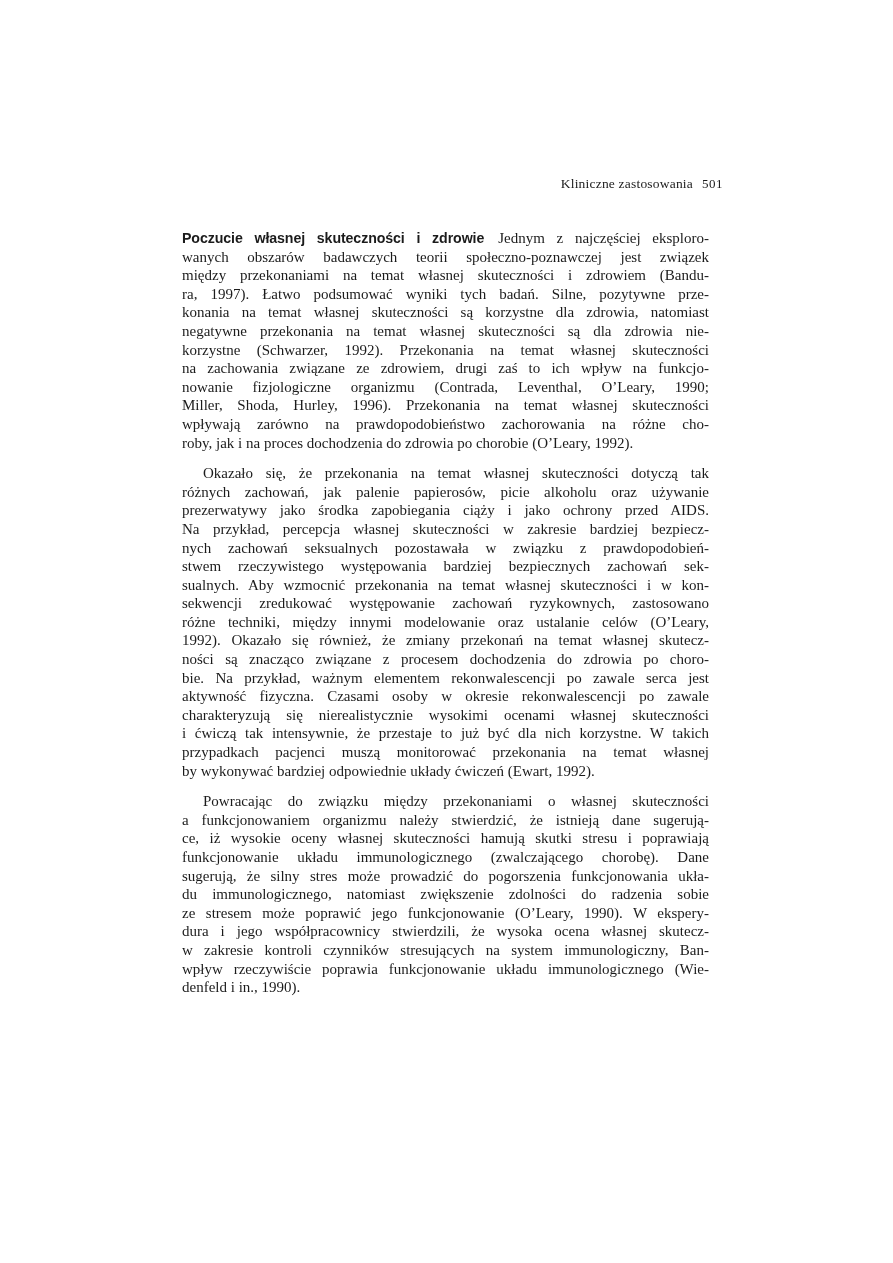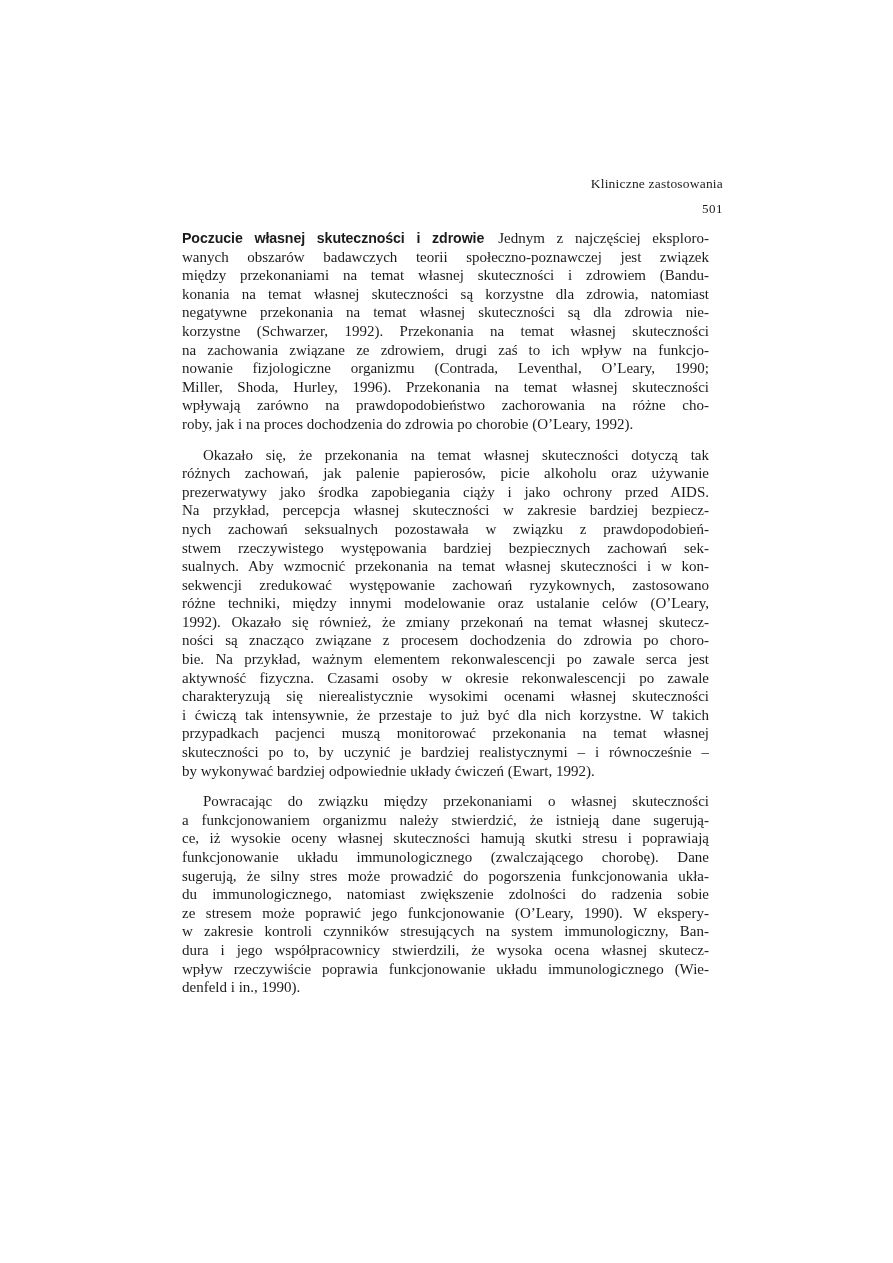"Kliniczne zastosowania" .page-header { flex-direction: column -> none }
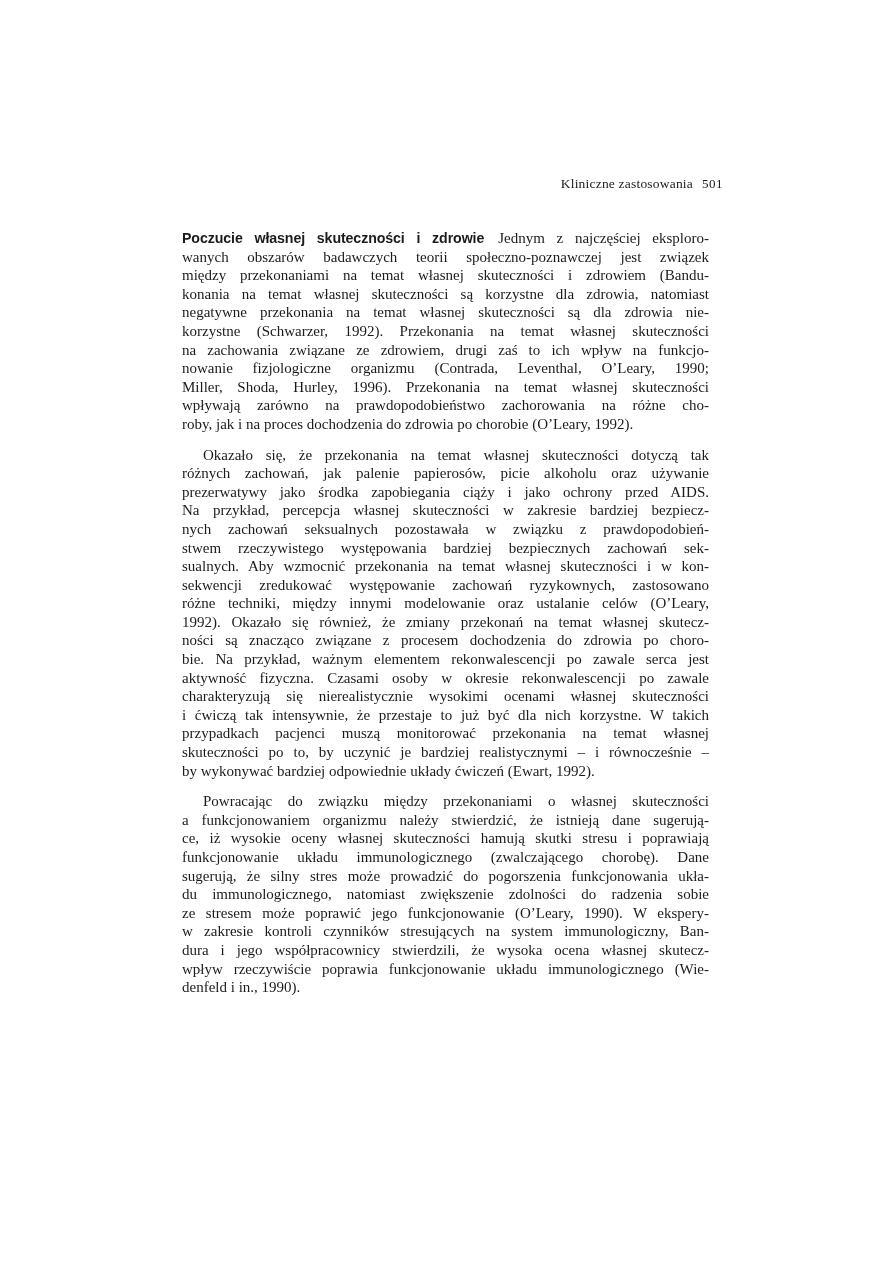"ra, 1997). Łatwo podsumować wyniki" div.line { html: none -> <div>ra, 1997). Łatwo podsumować wyniki tych badań. Silne, pozytywne prze-</div> }
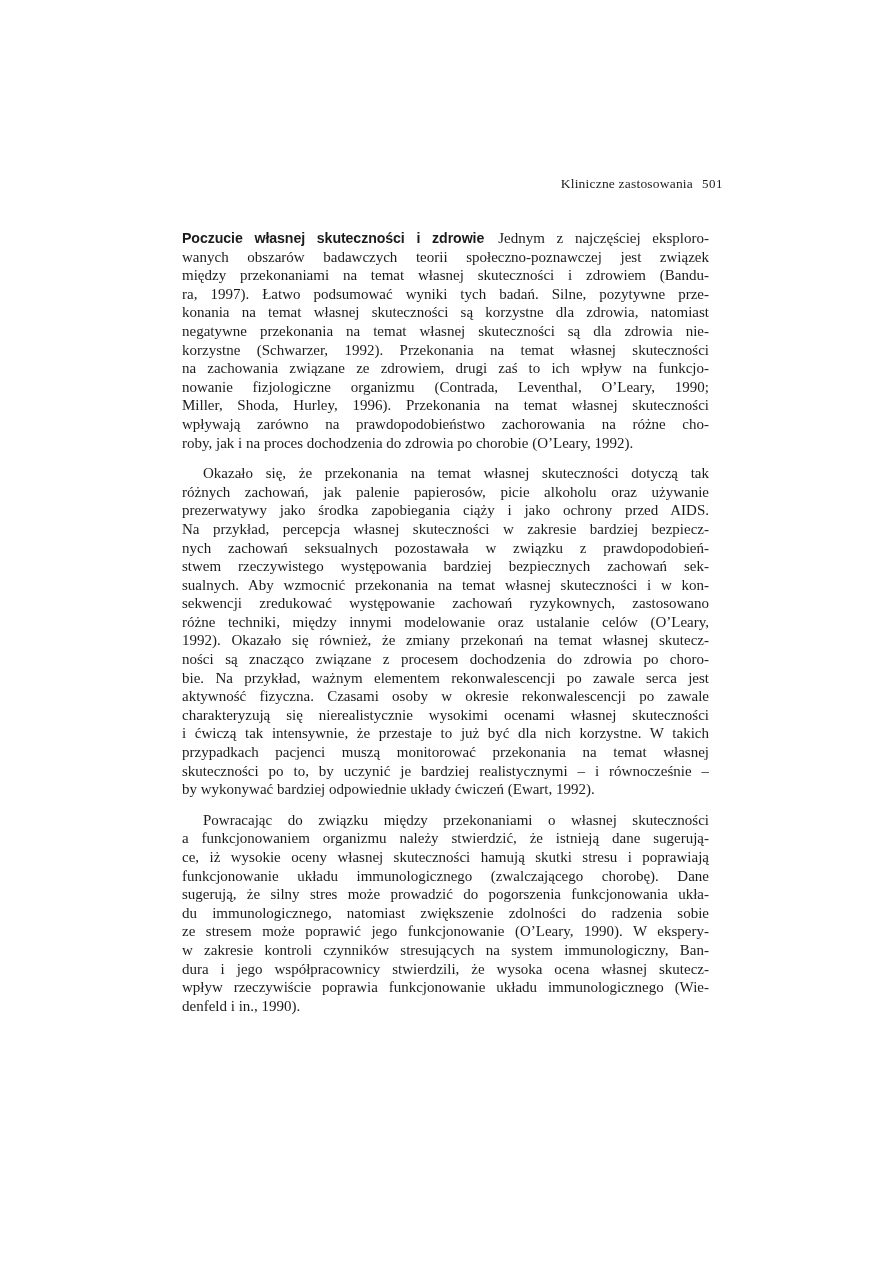"skuteczności po to, by uczynić" div.line { html: <div>skuteczności po to, by uczynić je bardziej realistycznymi – i równocześnie –</div> -> none }
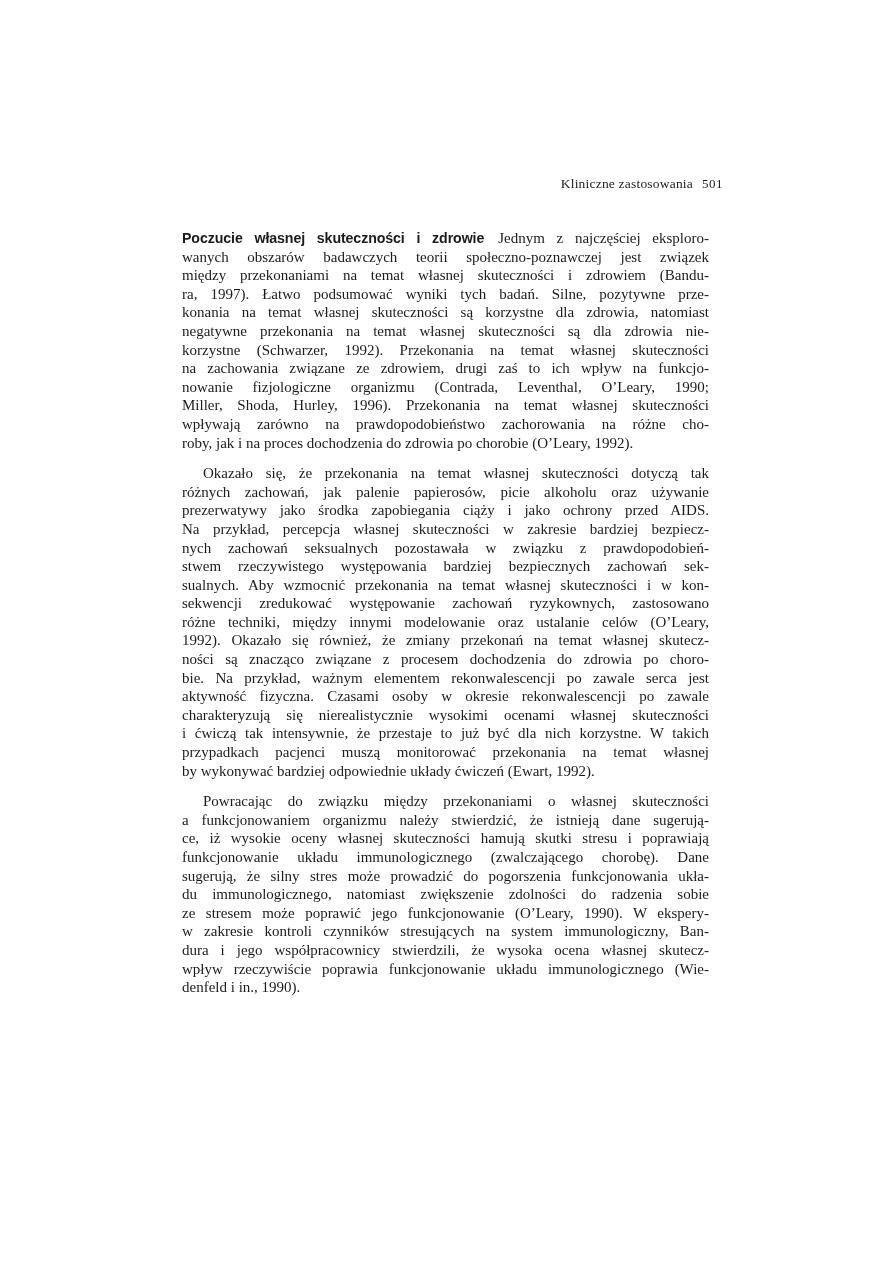"w zakresie kontroli czynników" div.line { order: before "dura i jego współpracownicy stwierdzili," -> after "dura i jego współpracownicy stwierdzili," }
